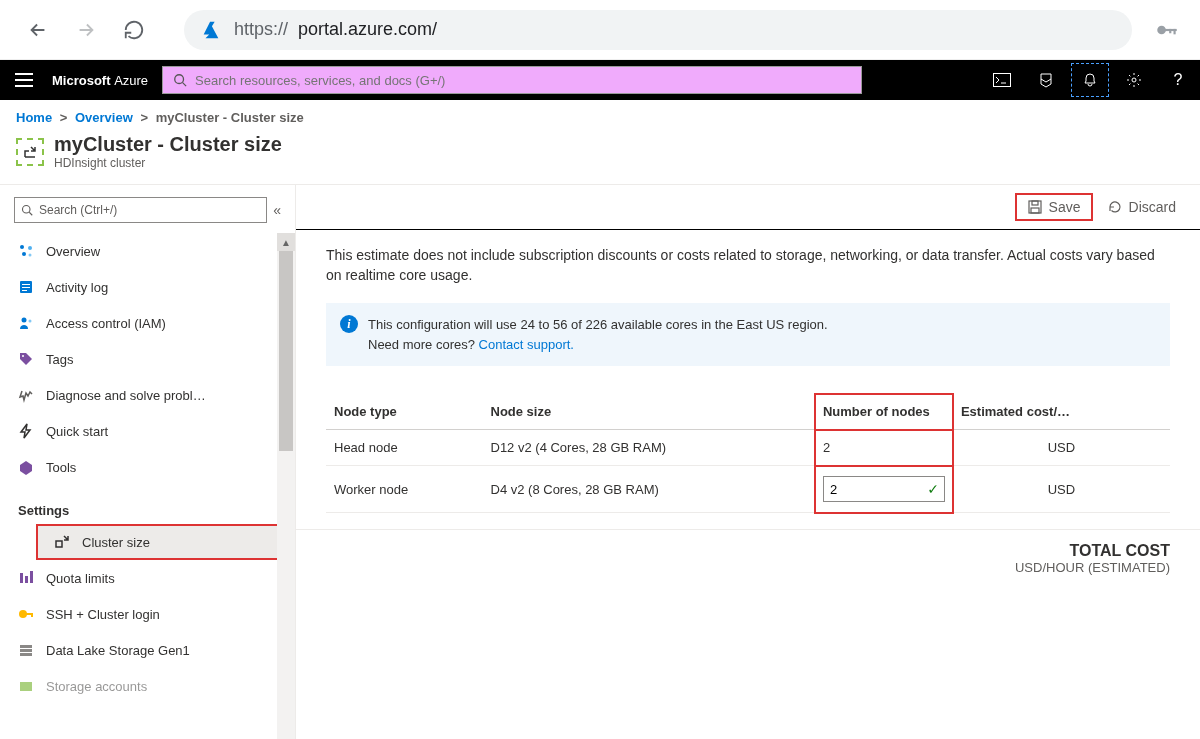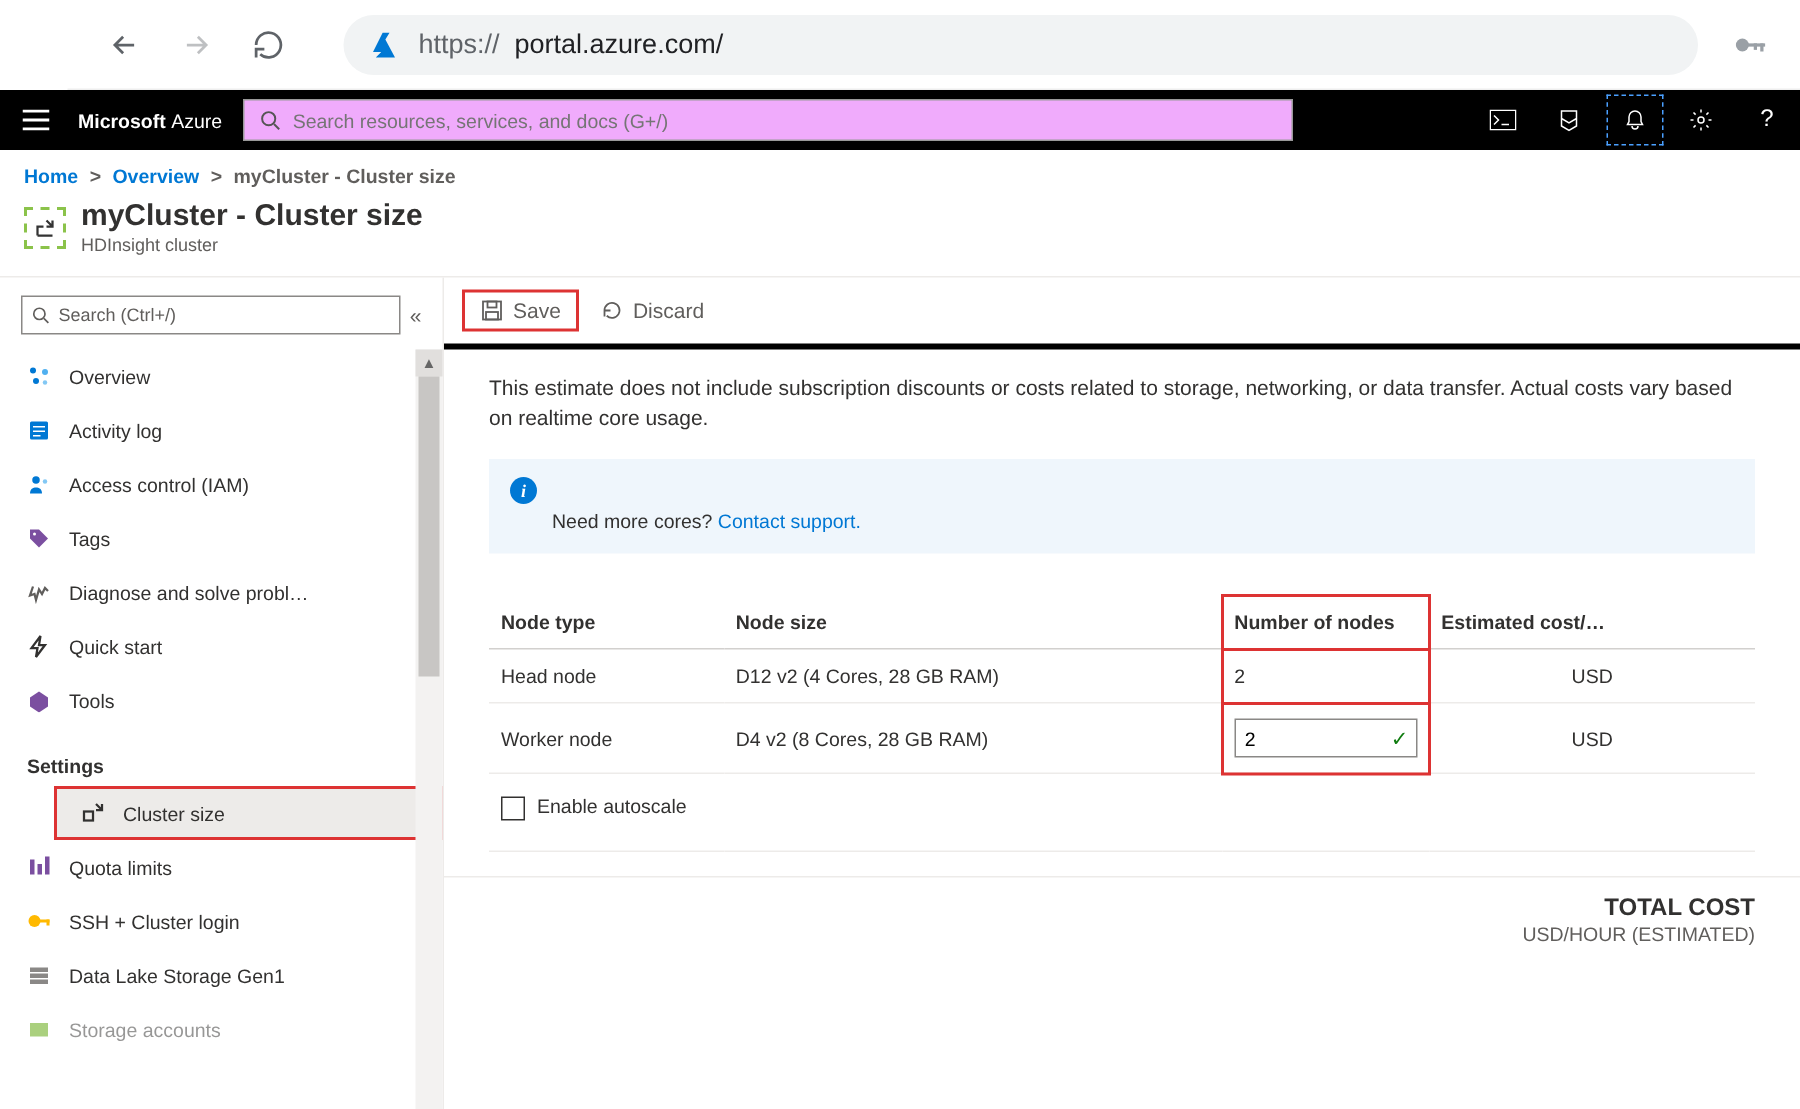"https://" .browser-bar { margin-left: 45px -> none }
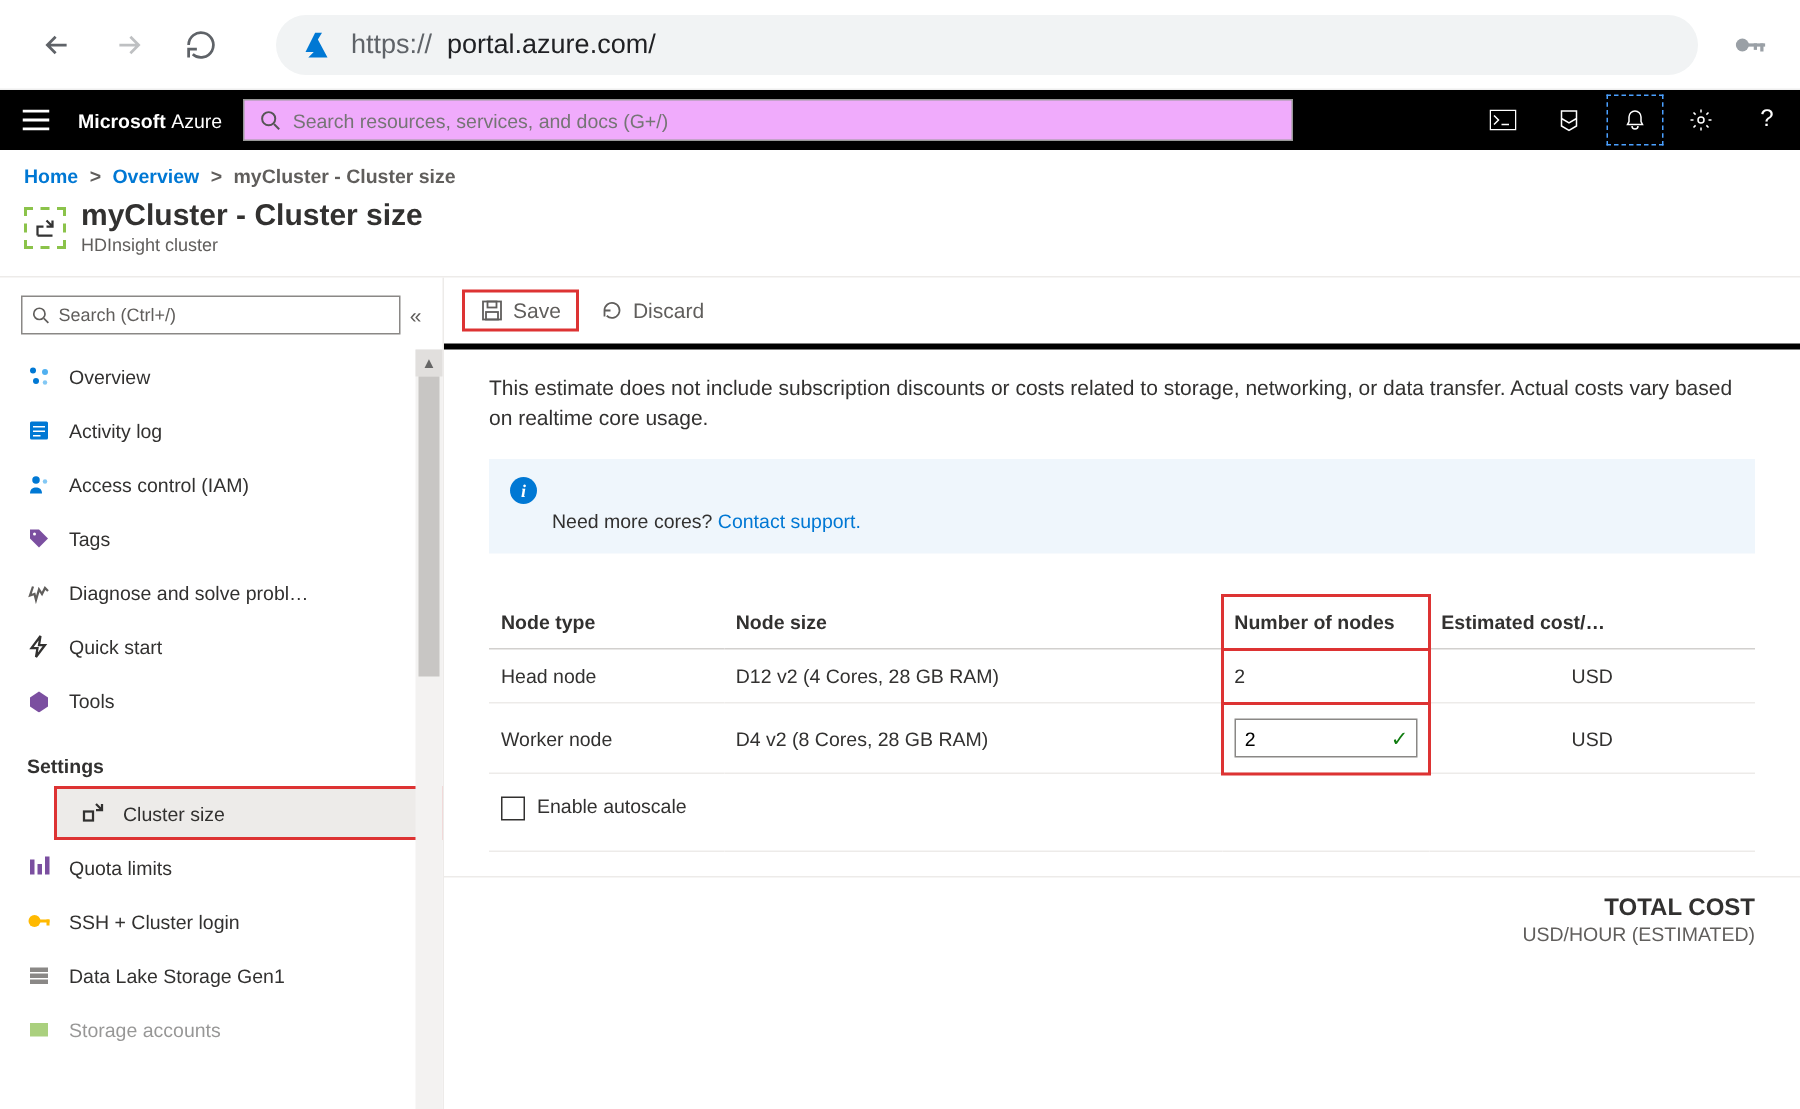"Save" .toolbar { border-bottom: 4px solid #000000 -> 1px solid #000000; justify-content: none -> flex-end }
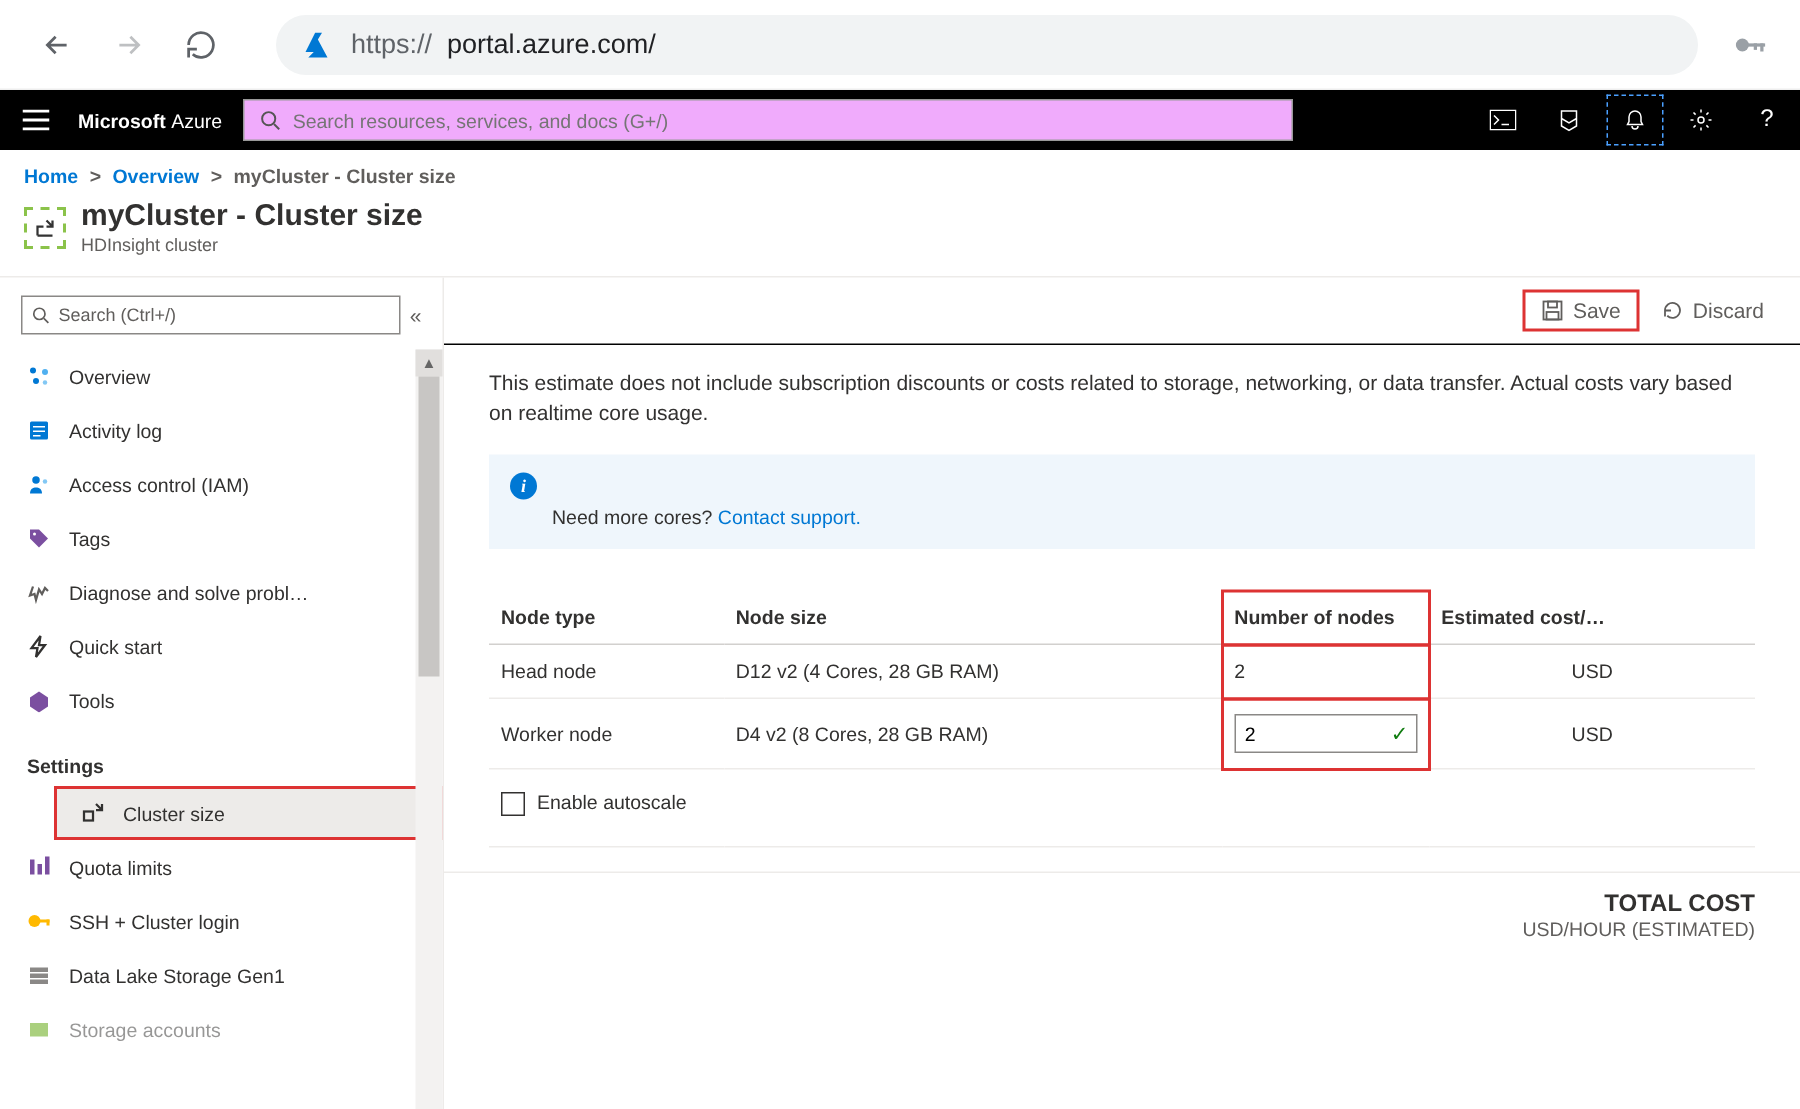"This configuration will use 24" span { html: none -> <span>This configuration will use 24 to 56 of 226 available cores in the East US region.</span> }
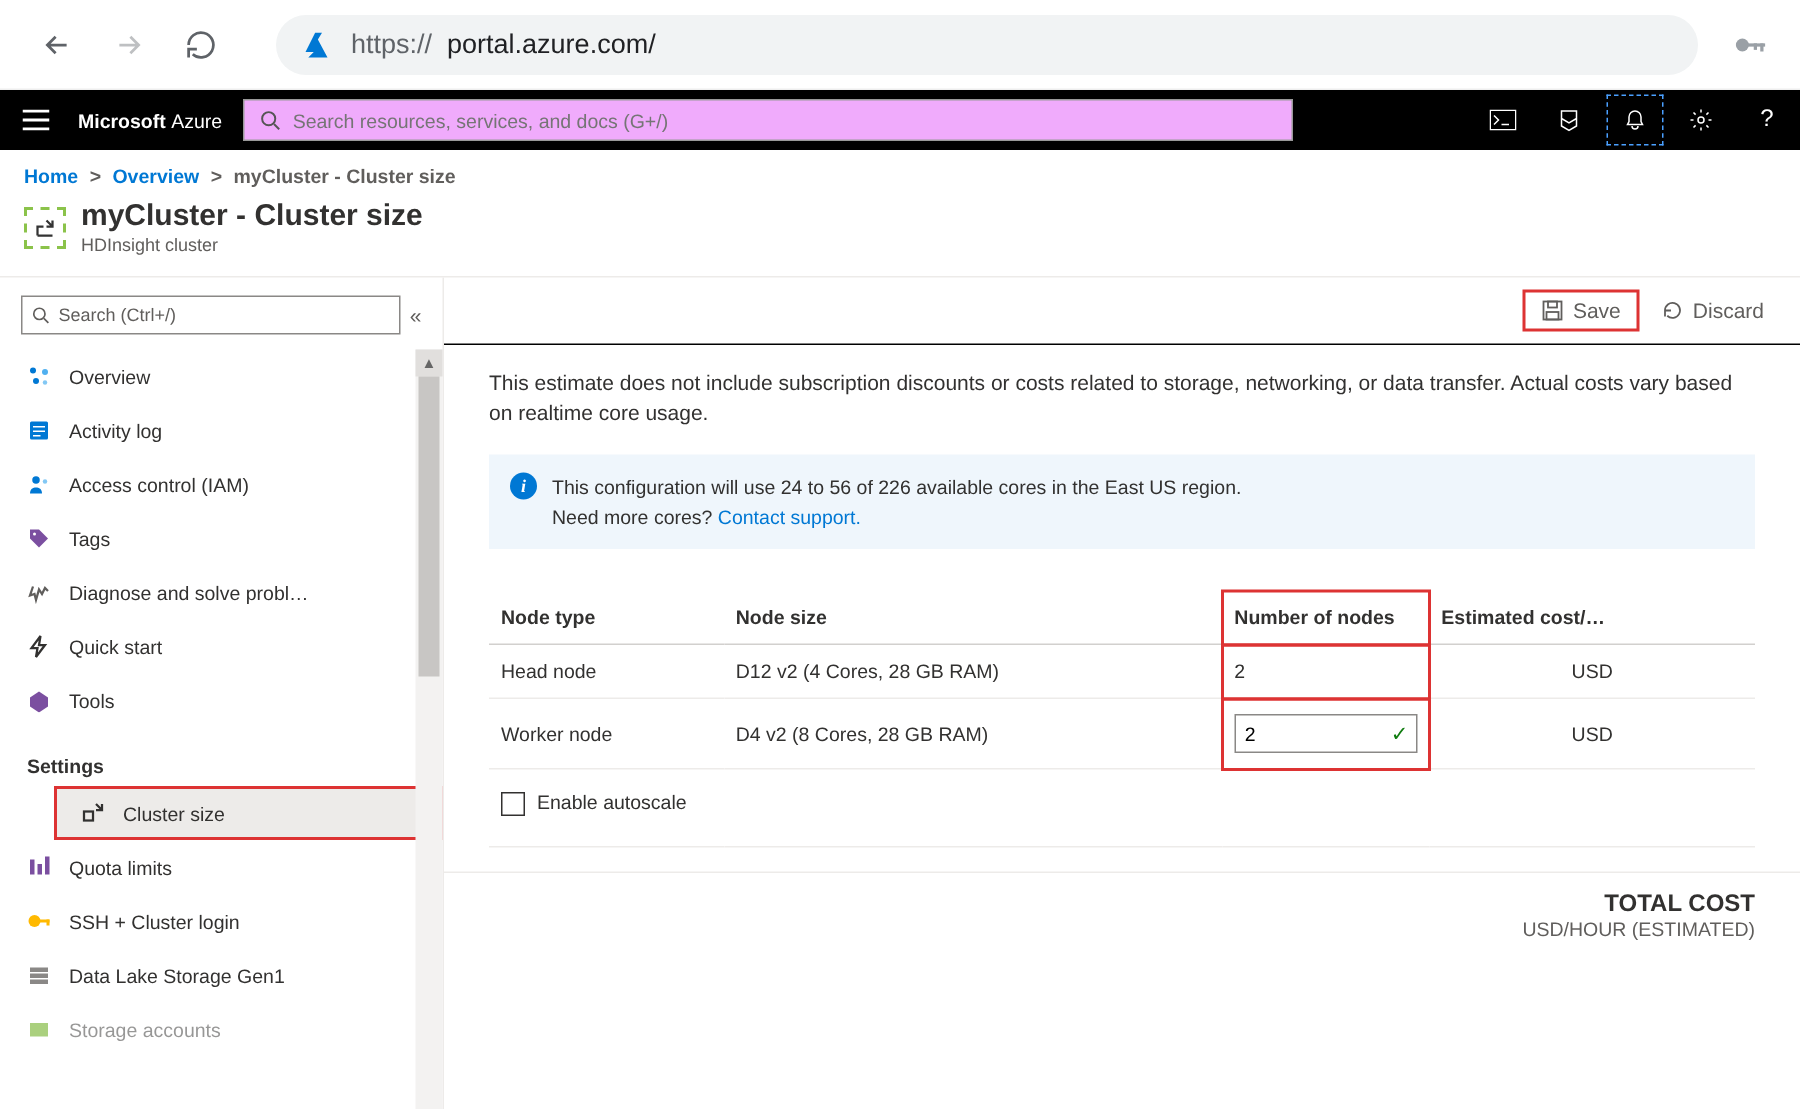"Enable autoscale" tr.autoscale-row { html: <tr> <td> <label> <span></span><span>Enable autoscale</span> </label> </td> </tr> -> none }
